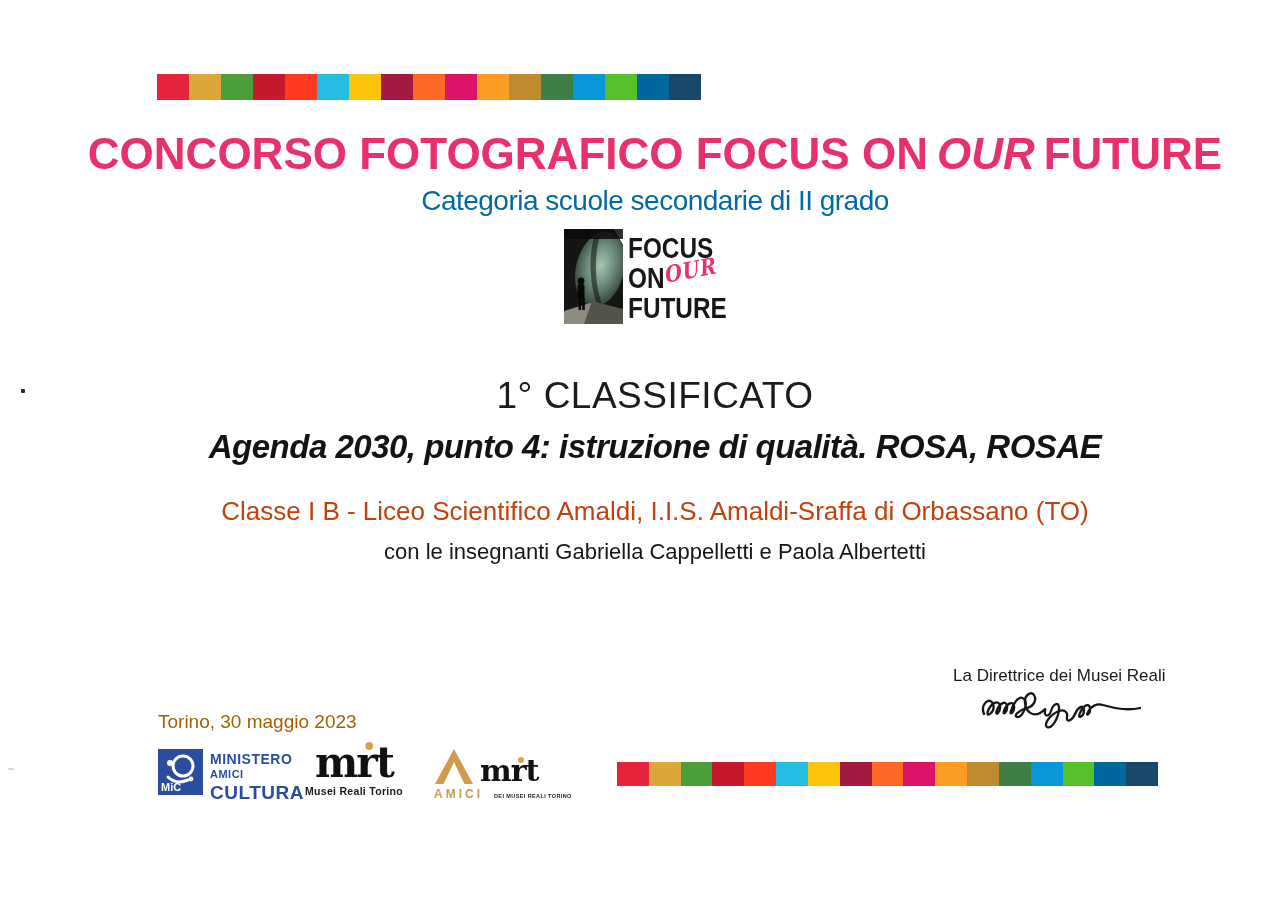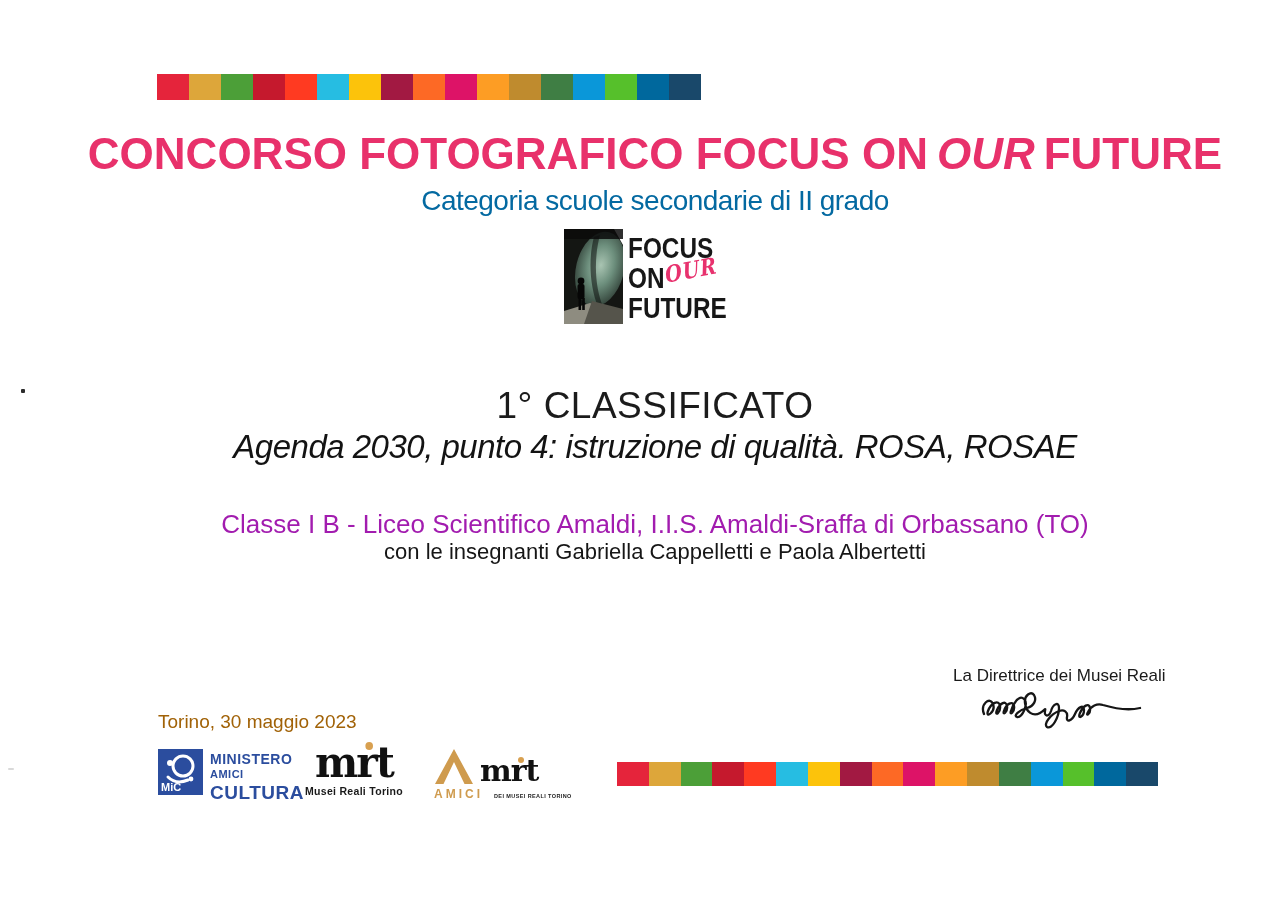"1° CLASSIFICATO" #award { top: 385px -> 375px }
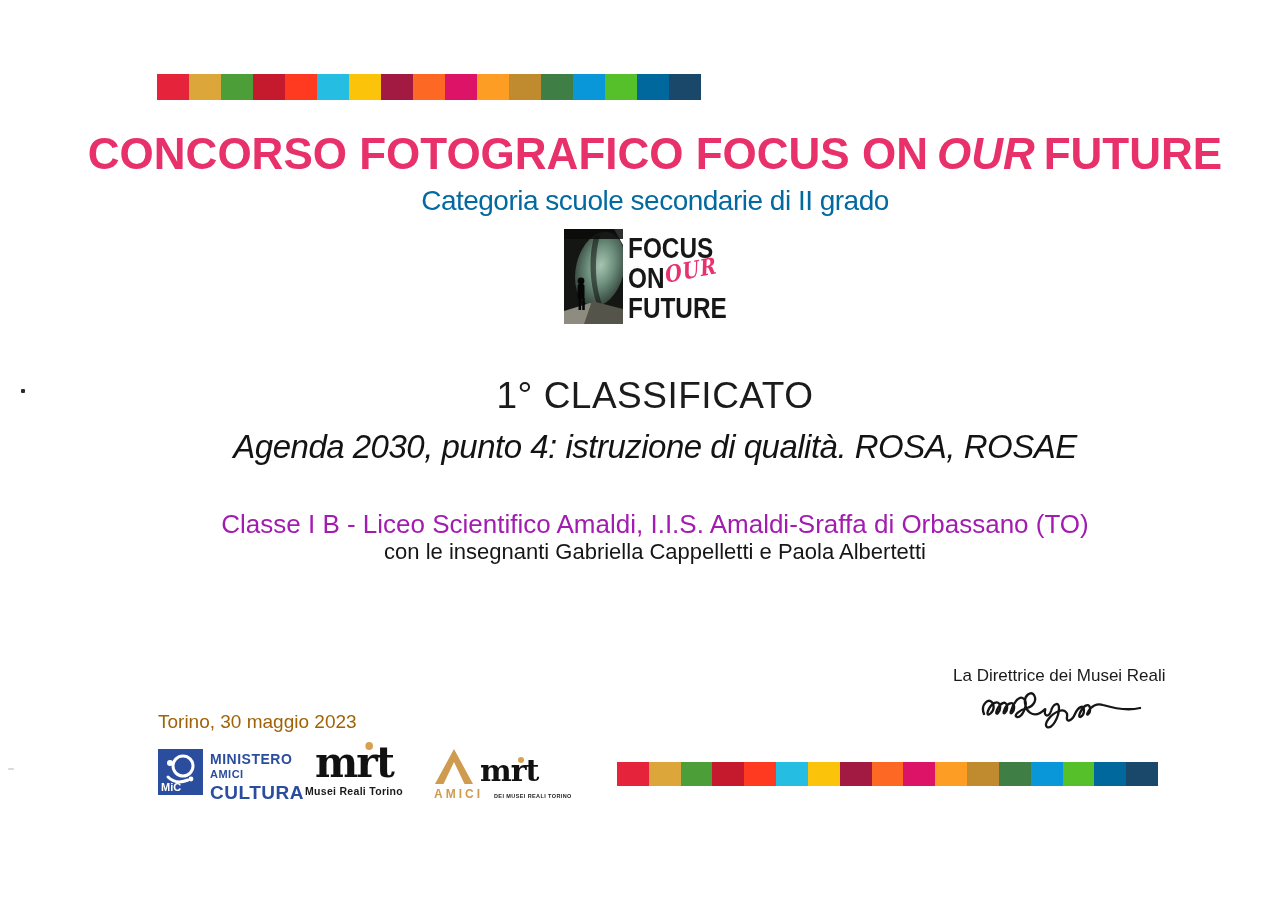"Agenda 2030, punto 4: istruzione" #work-title { font-weight: normal -> bold }
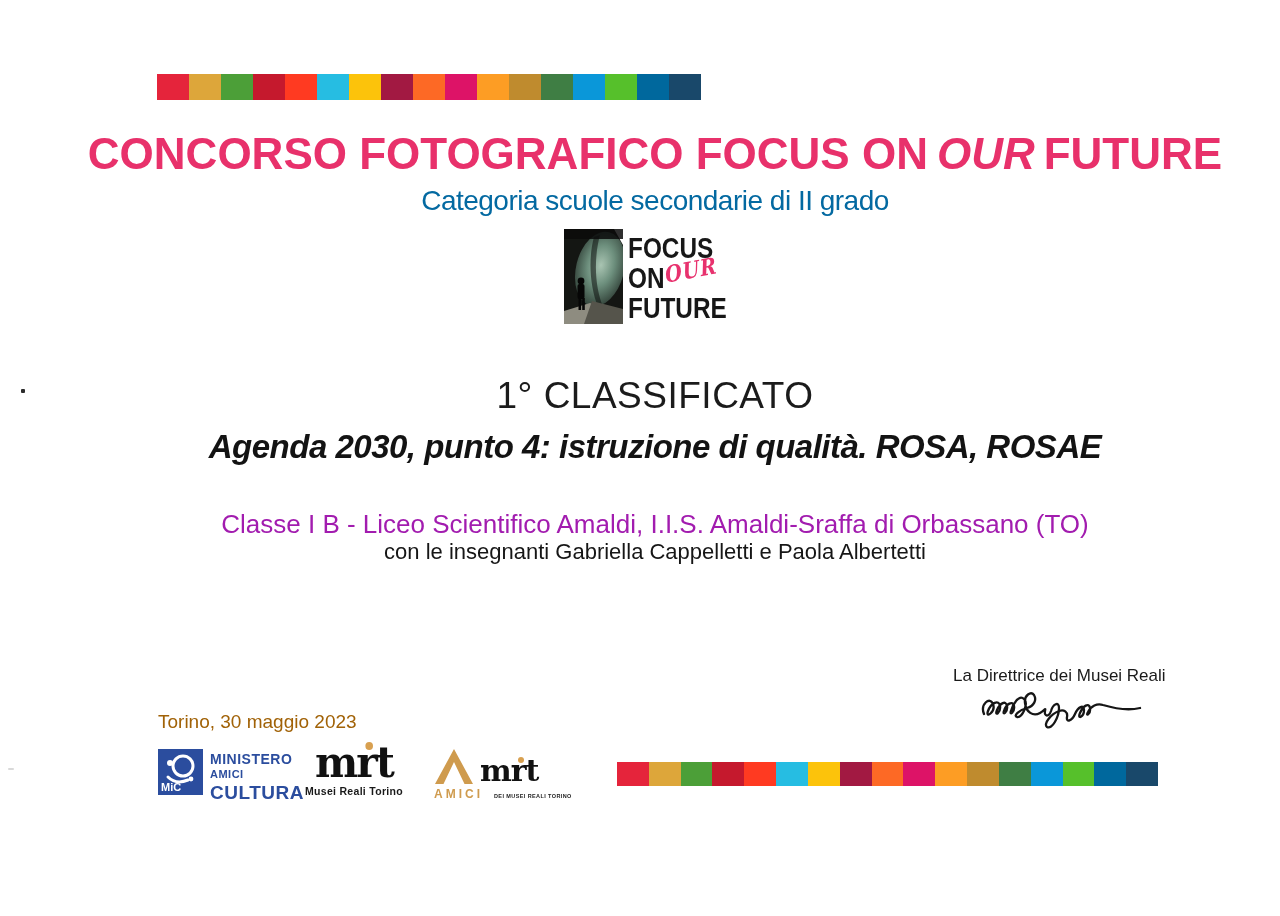"Classe I B - Liceo" #winner-line1 { color: #a21caf -> #c2410c; top: 509px -> 496px }
